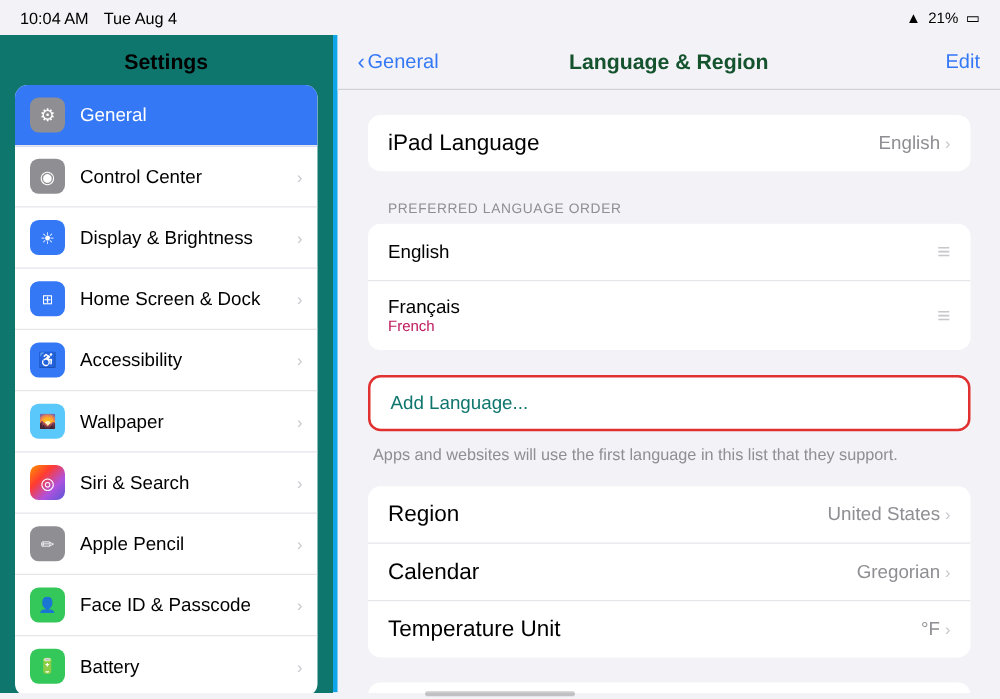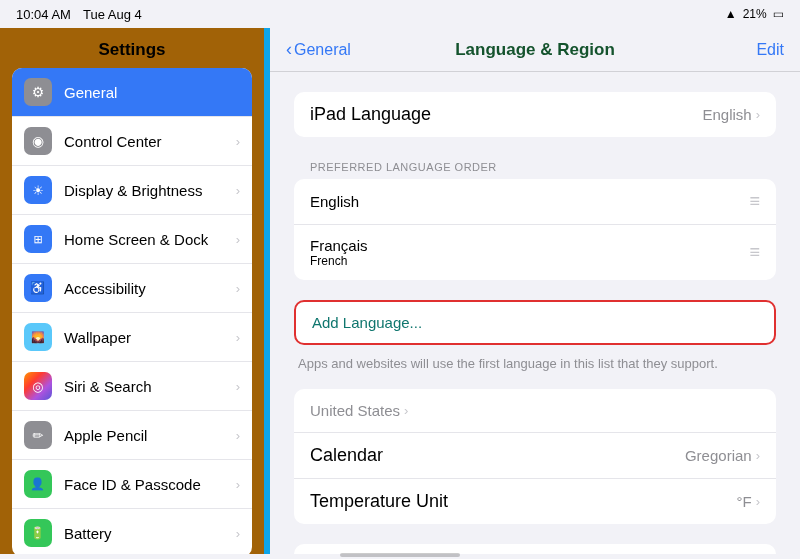"Settings" .sidebar { background: #a16207 -> #0f766e; border-right: 6px solid #0ea5e9 -> 4px solid #0ea5e9 }
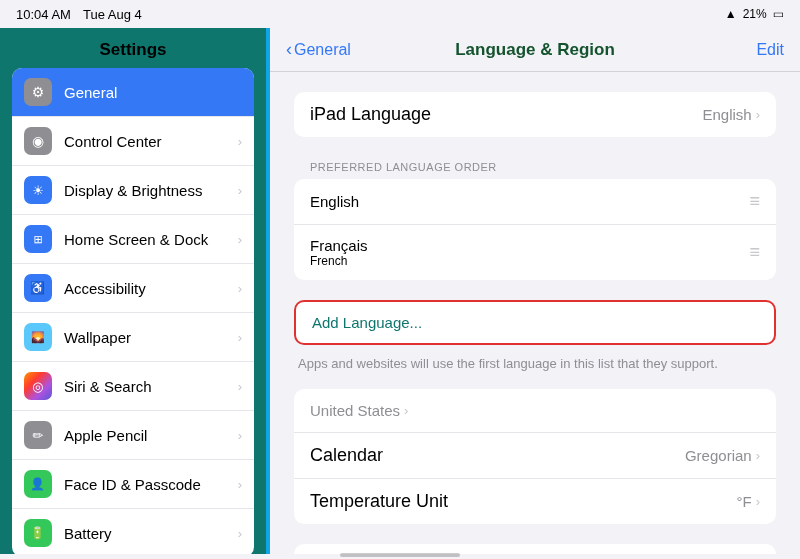"French" .lang-sub { color: #000000 -> #be185d }
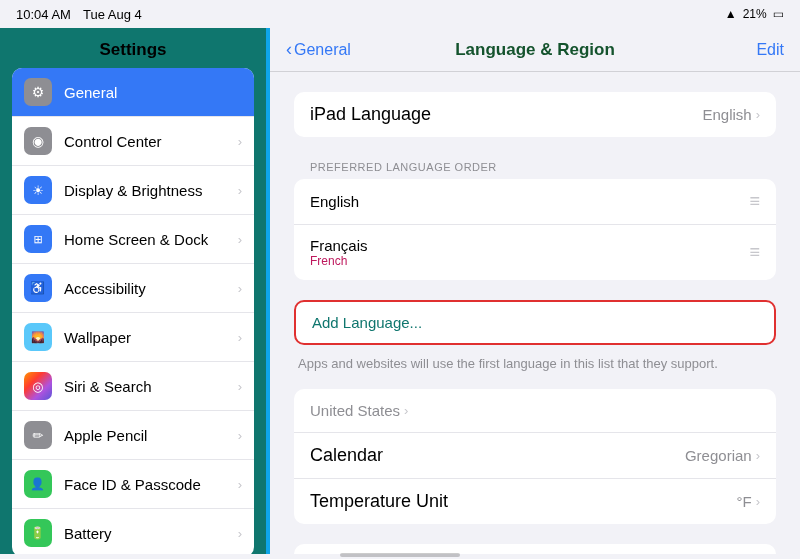"Region" span.row-label { html: none -> <span>Region</span> }
